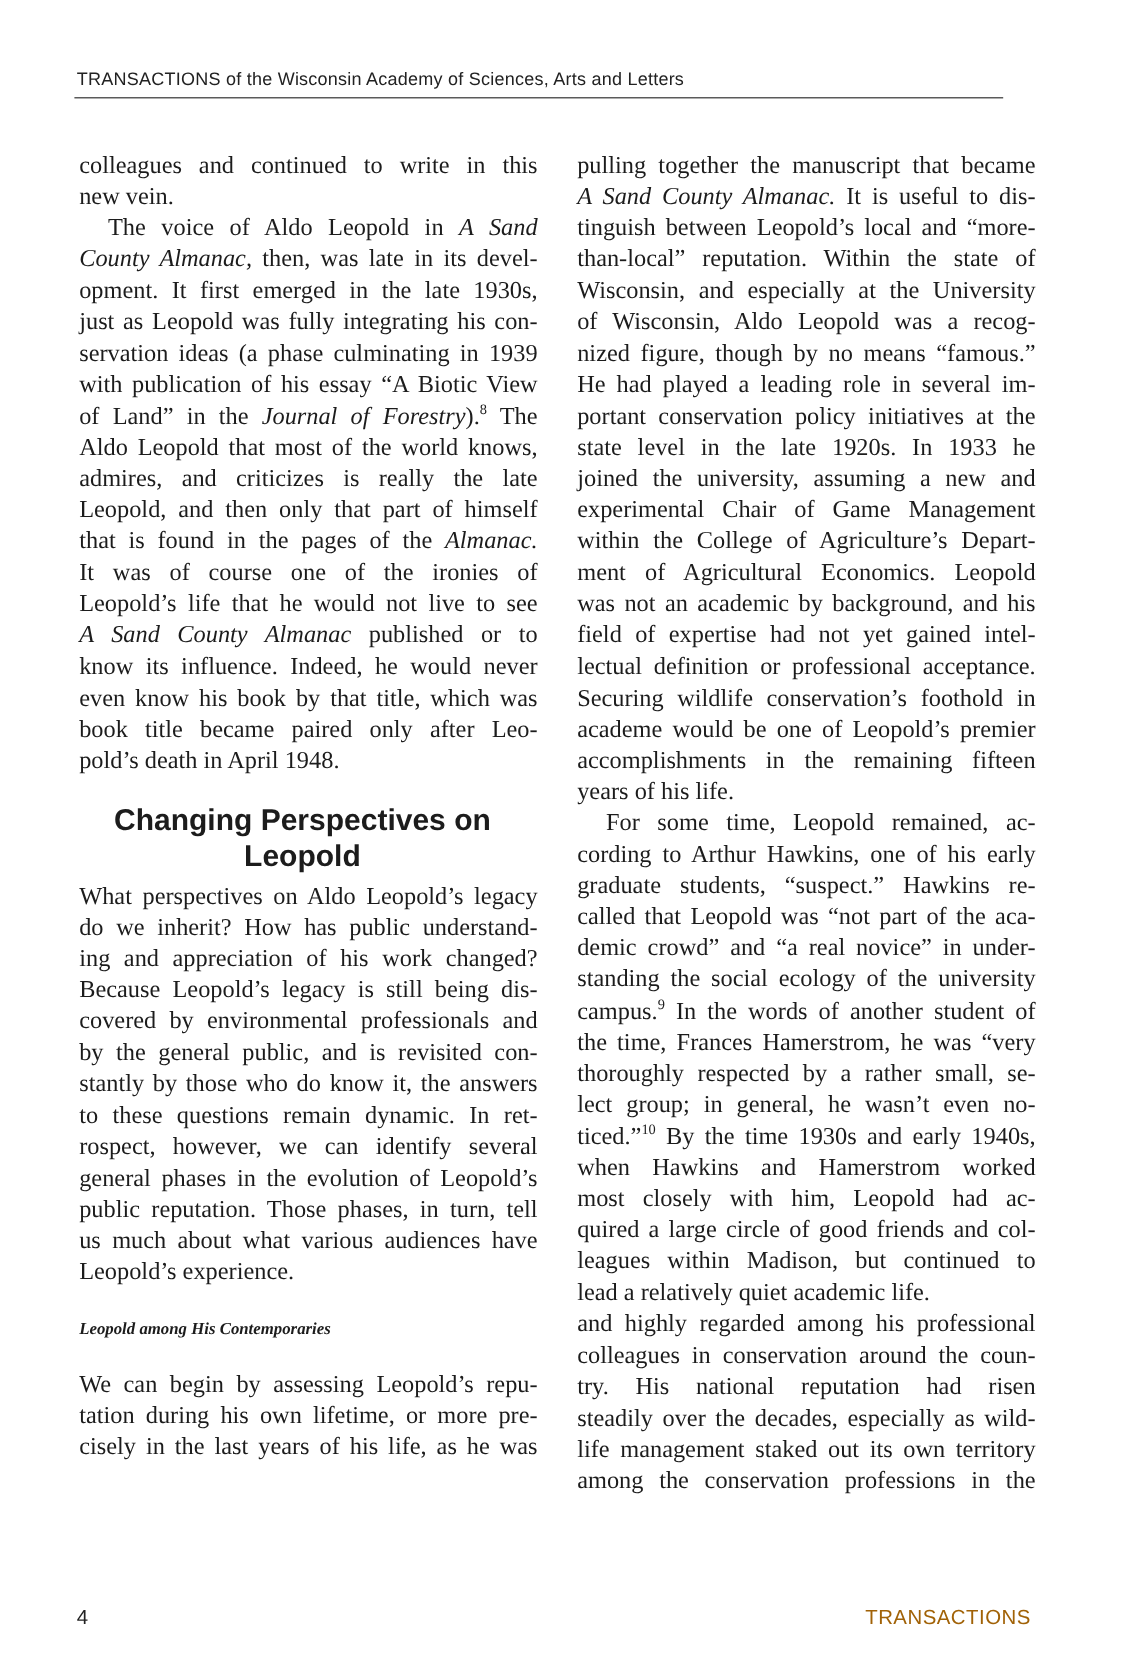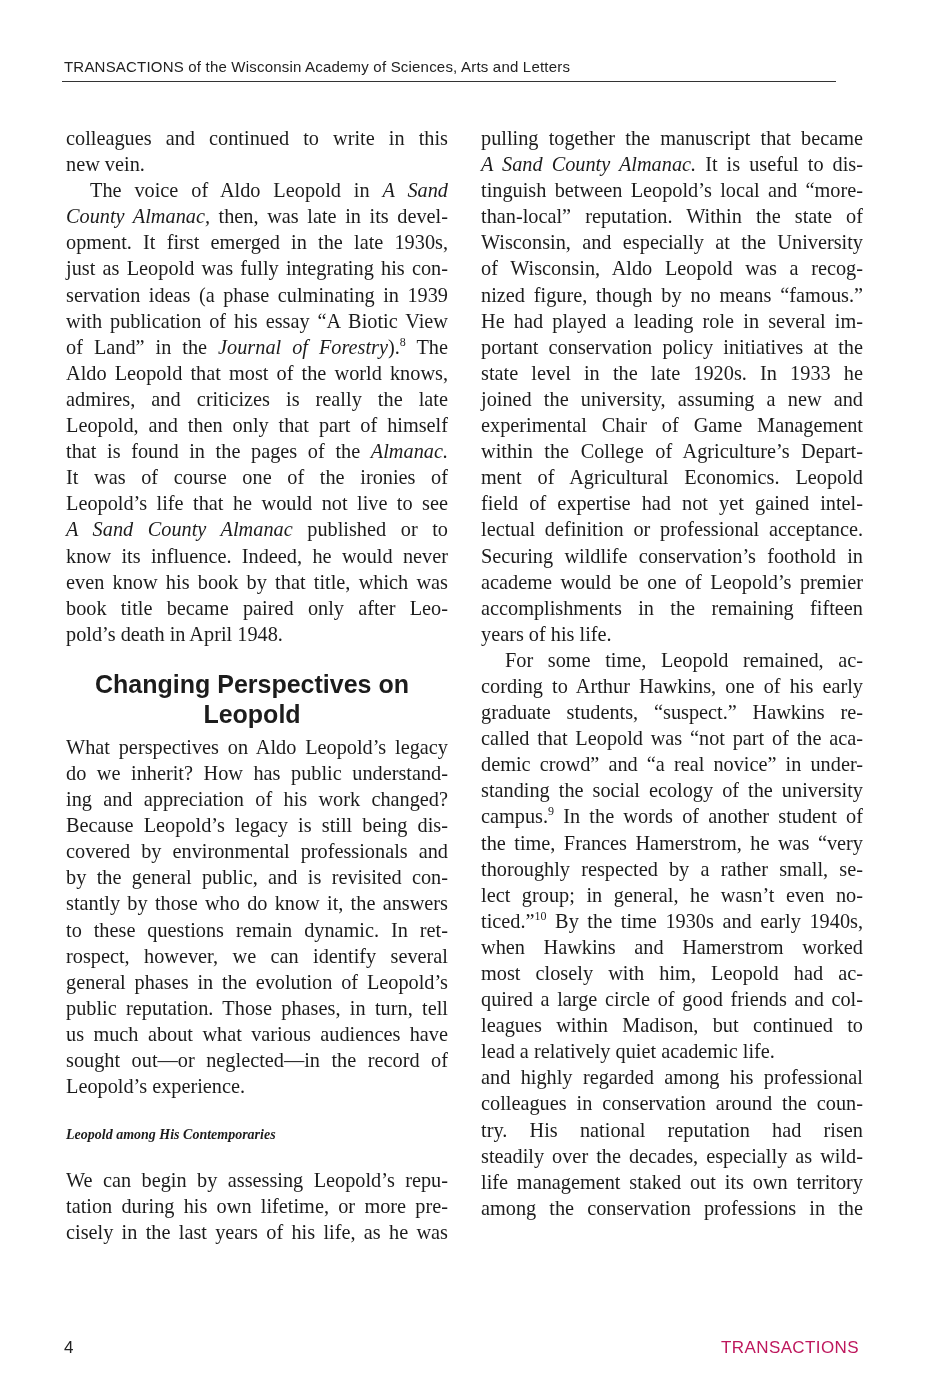"was not an academic by" div.line { html: none -> <div>was not an academic by background, and his</div> }
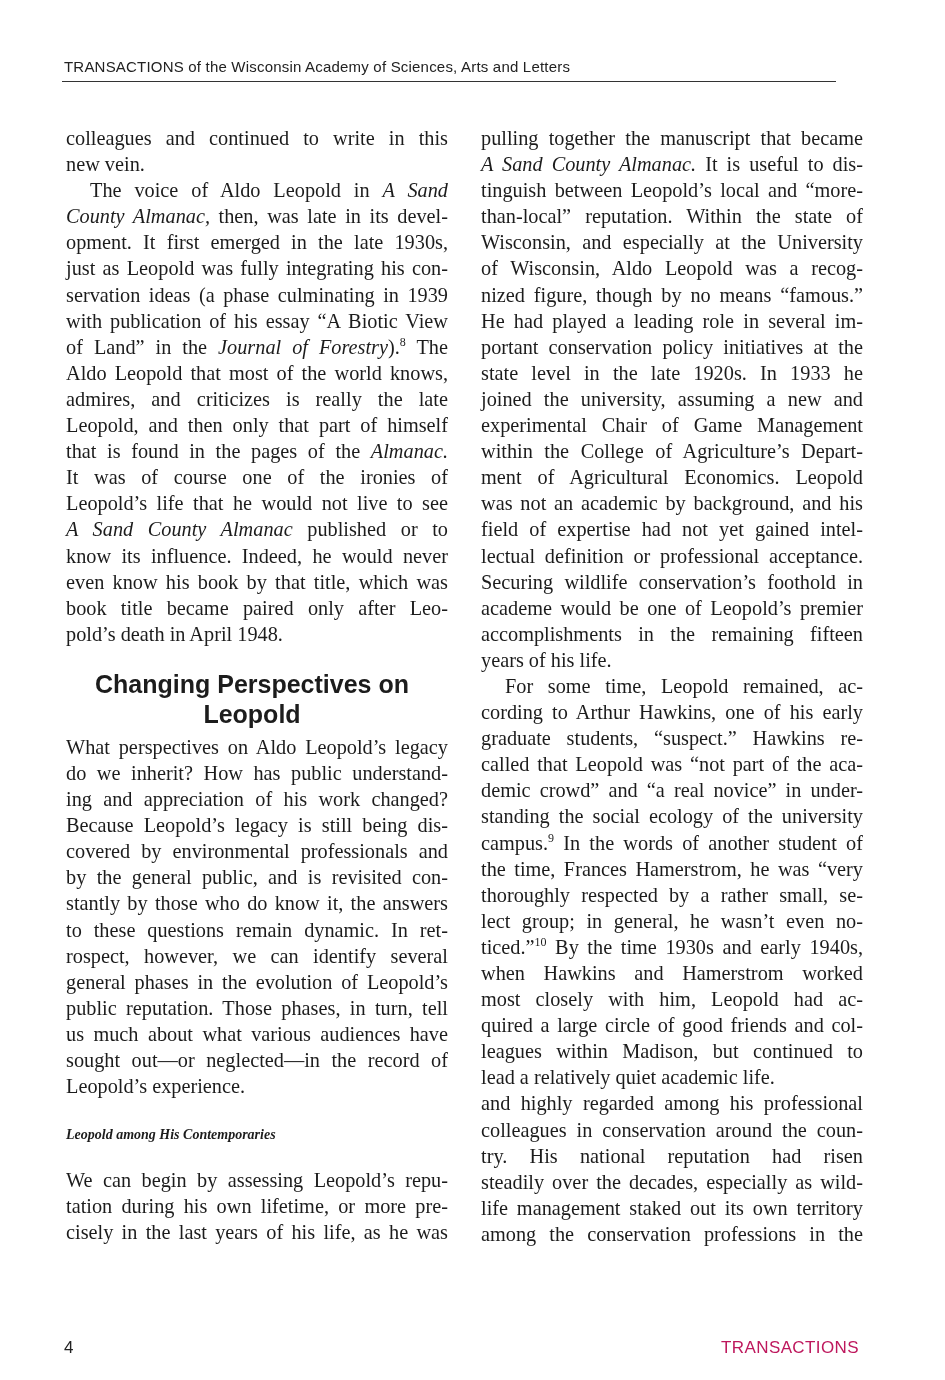"sought out—or neglected—in the record" div.line { html: <div>sought out—or neglected—in the record of</div> -> none }
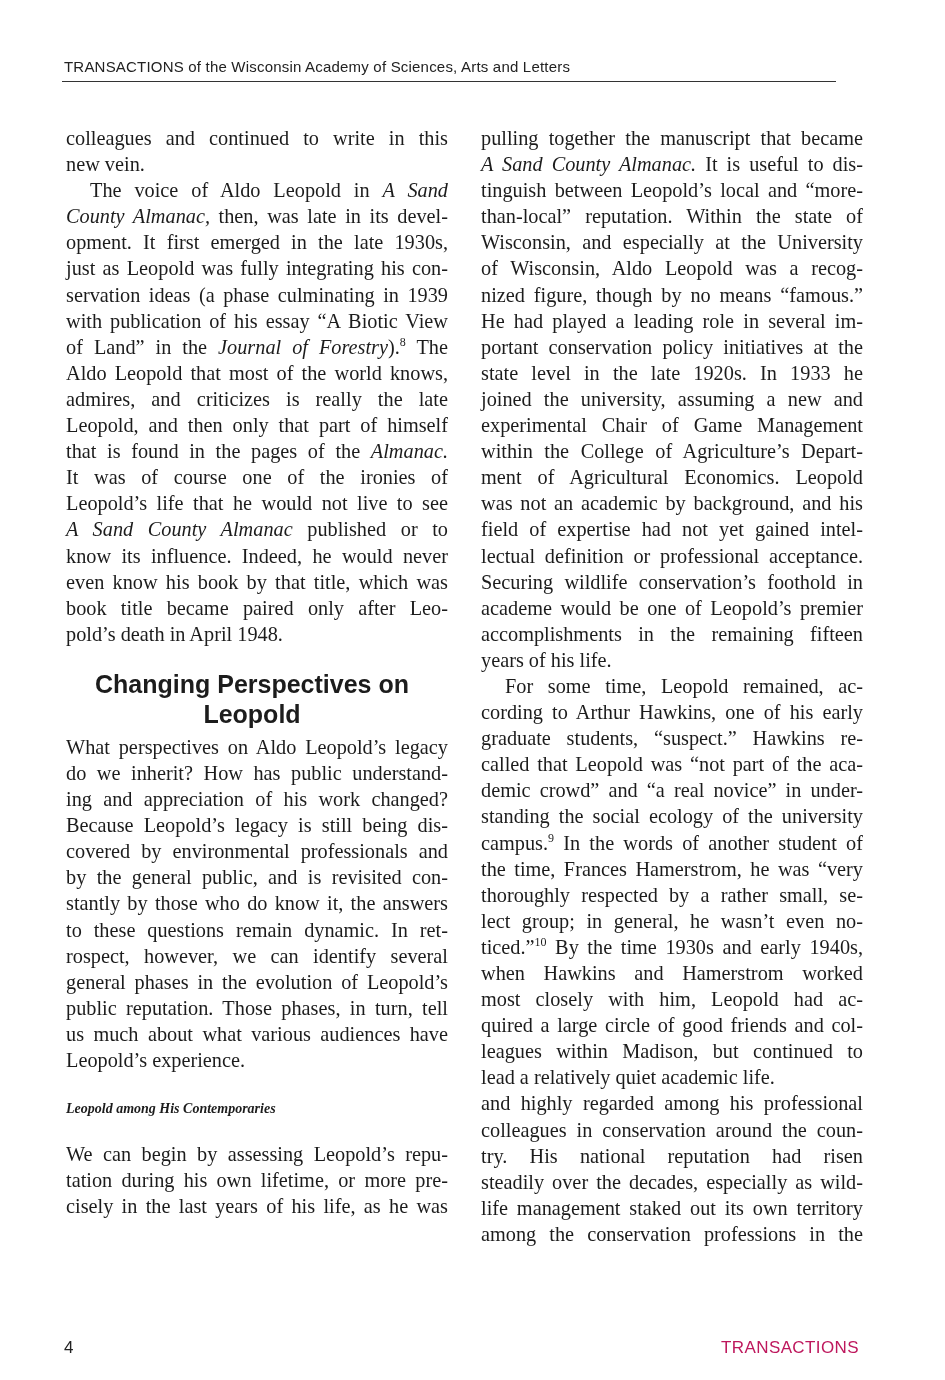"TRANSACTIONS" .footer-journal { color: #be185d -> #a16207 }
